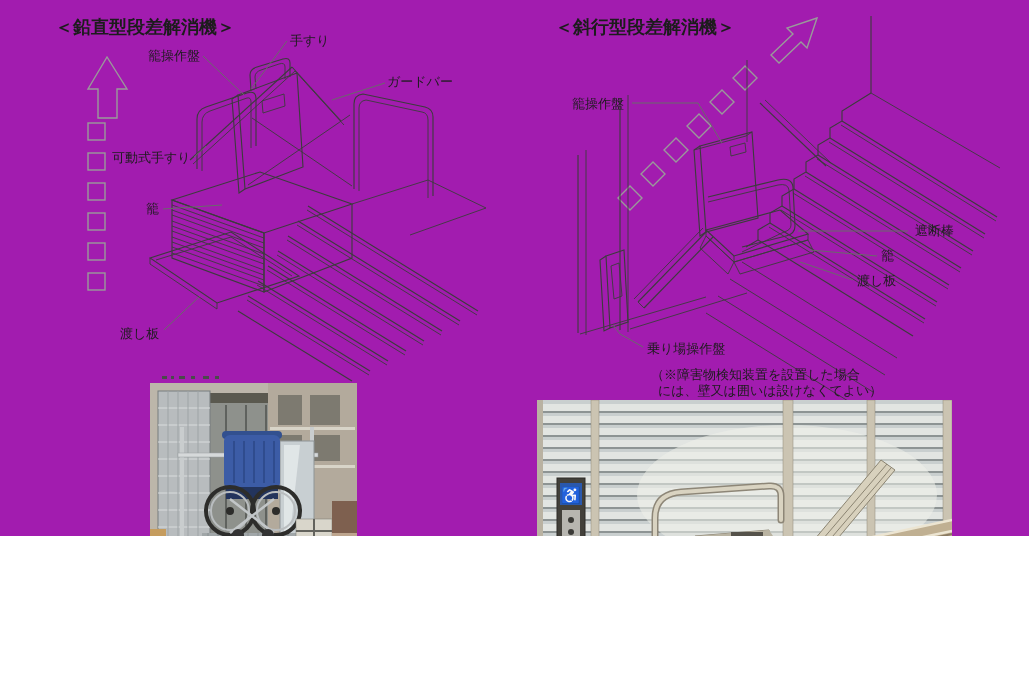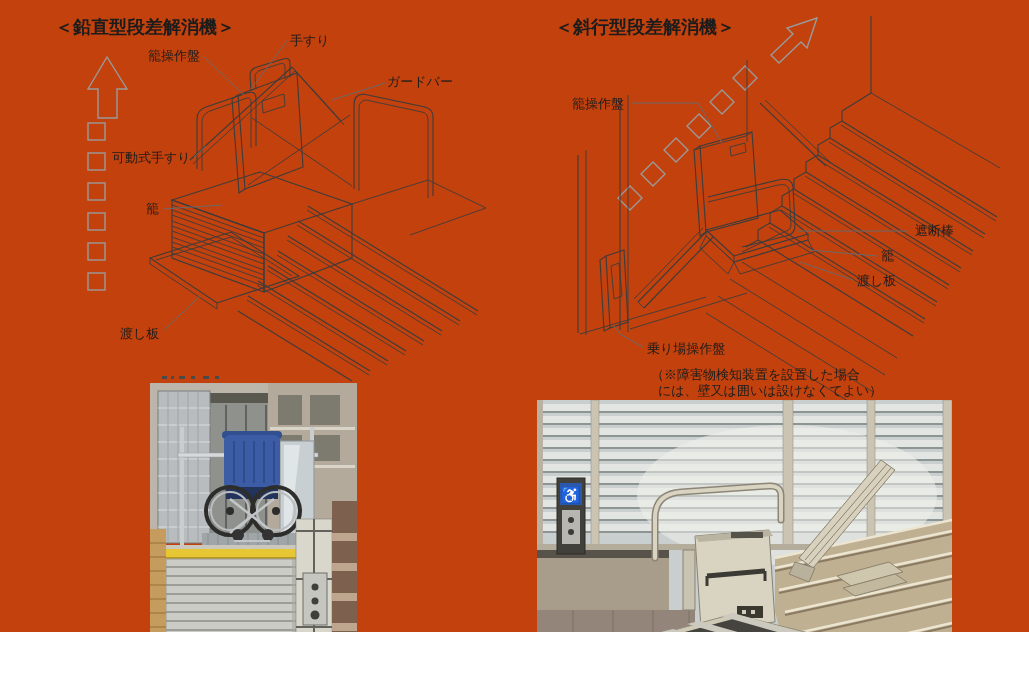"＜鉛直型段差解消機＞" .page { background: #c2410c -> #a21caf; height: 632px -> 536px }
